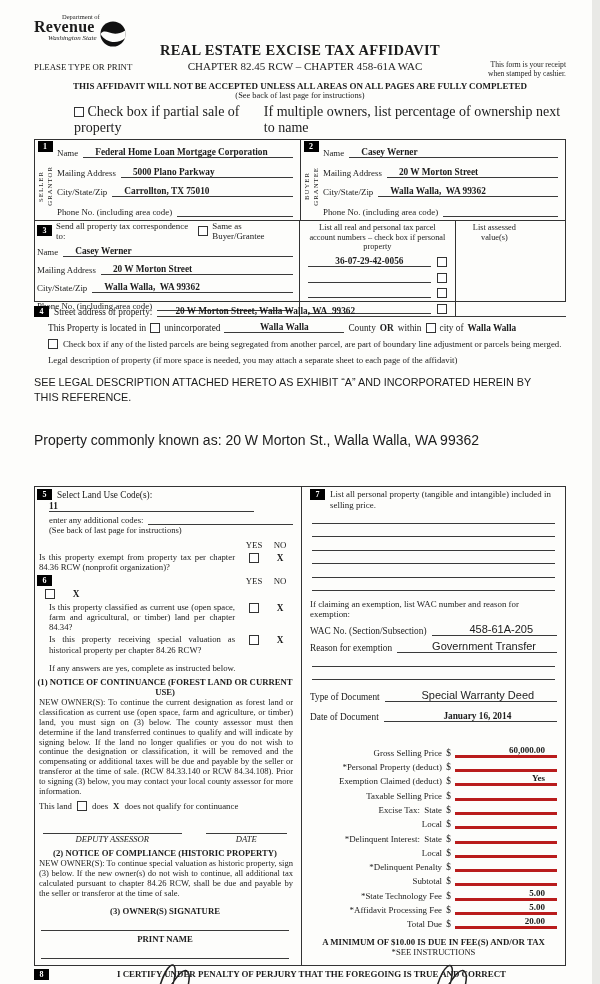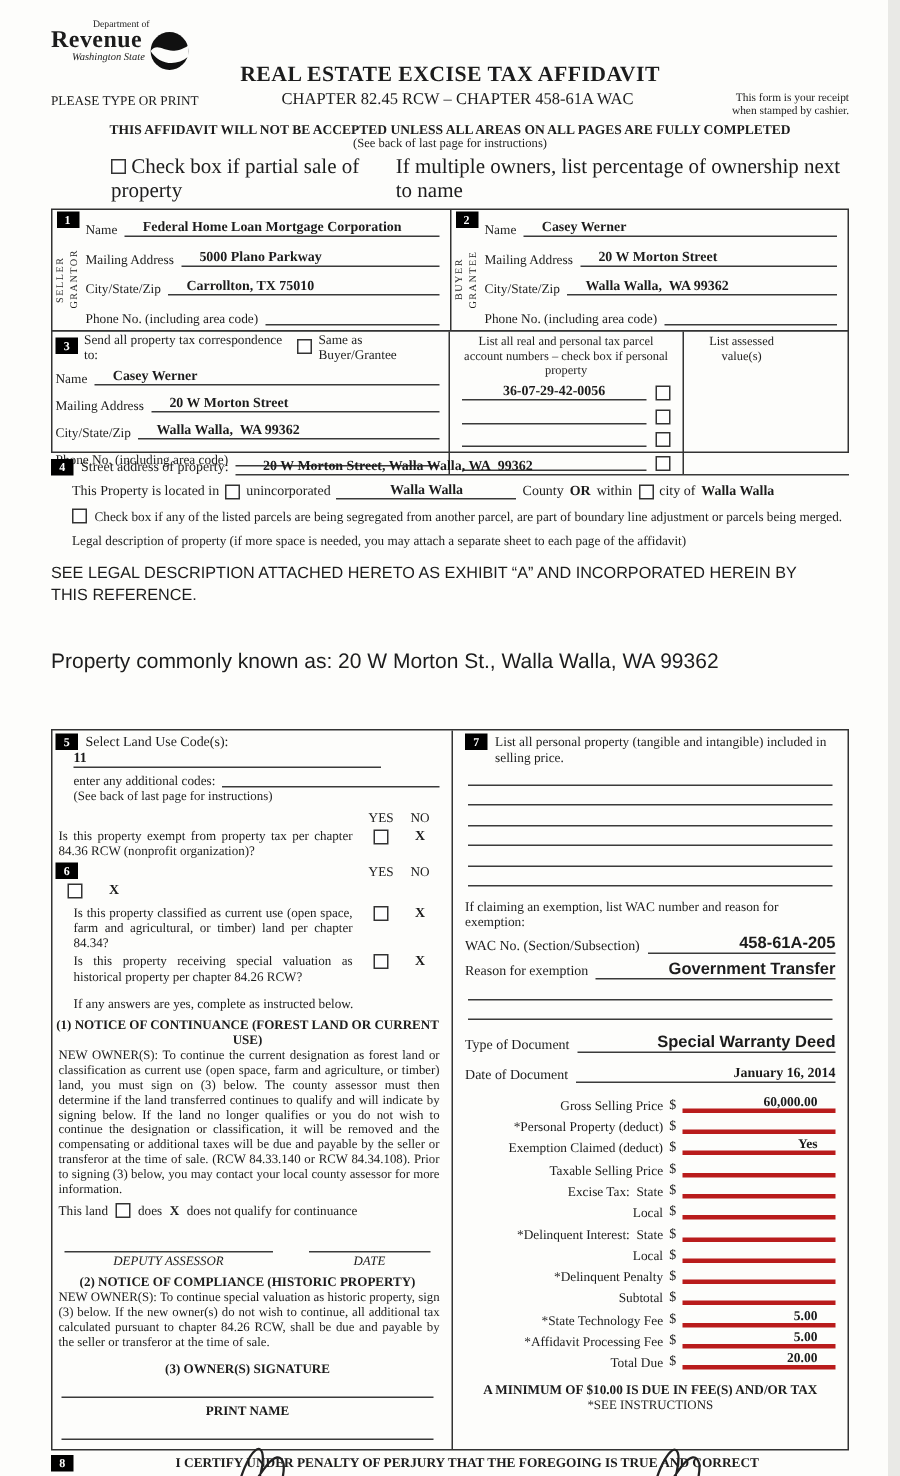"458-61A-205" .wrow .uf { font-weight: bold -> none; text-align: right -> center }
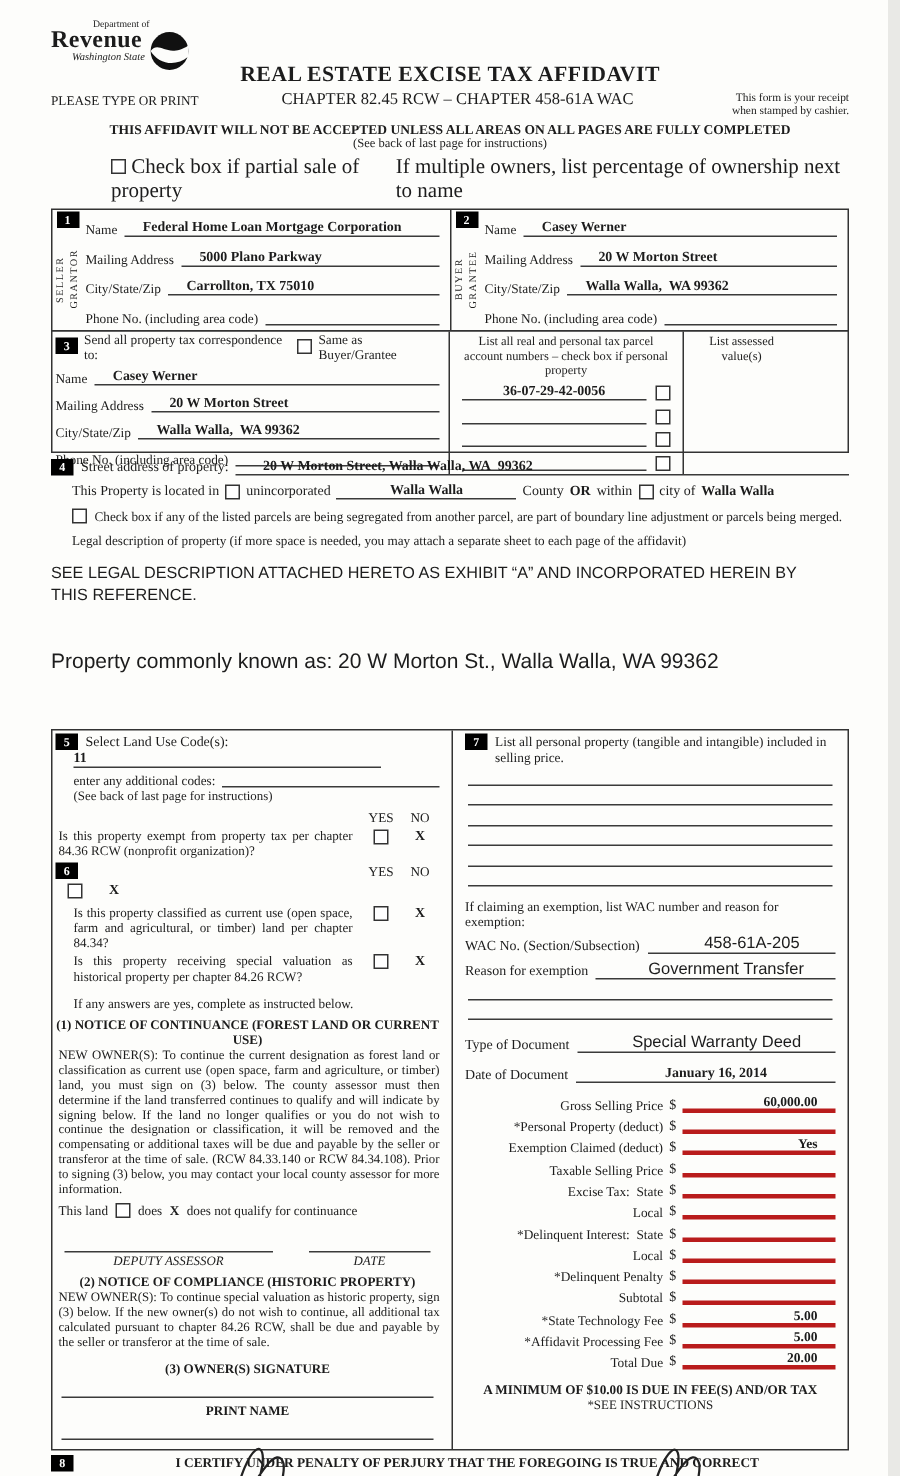"Gross Selling Price" div { margin-top: 5px -> 21px }
